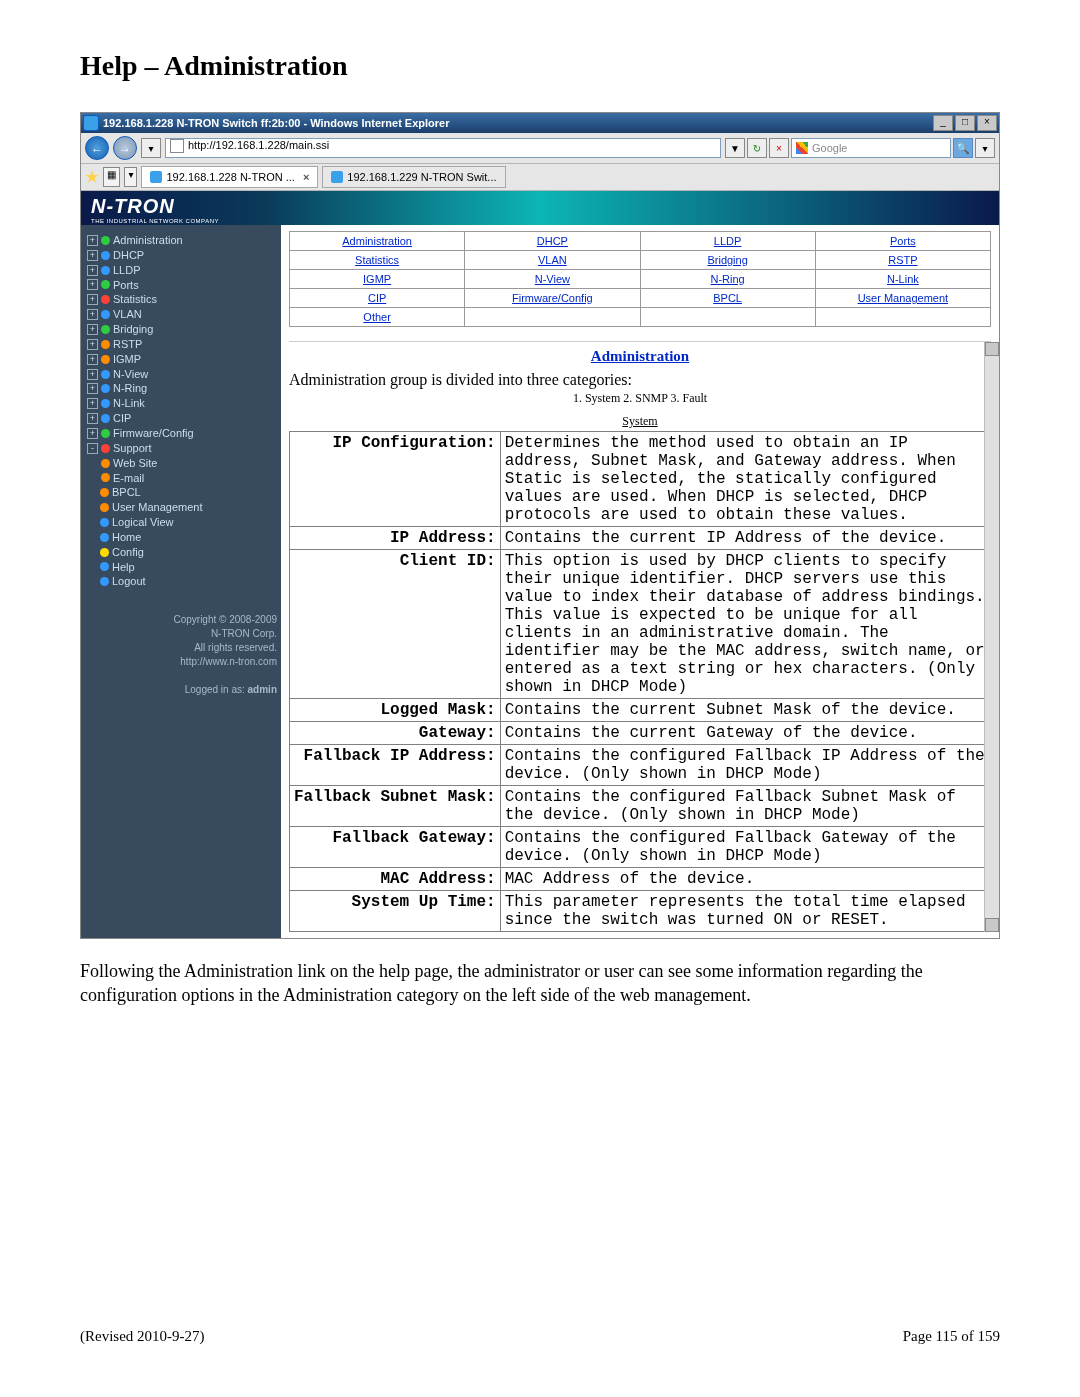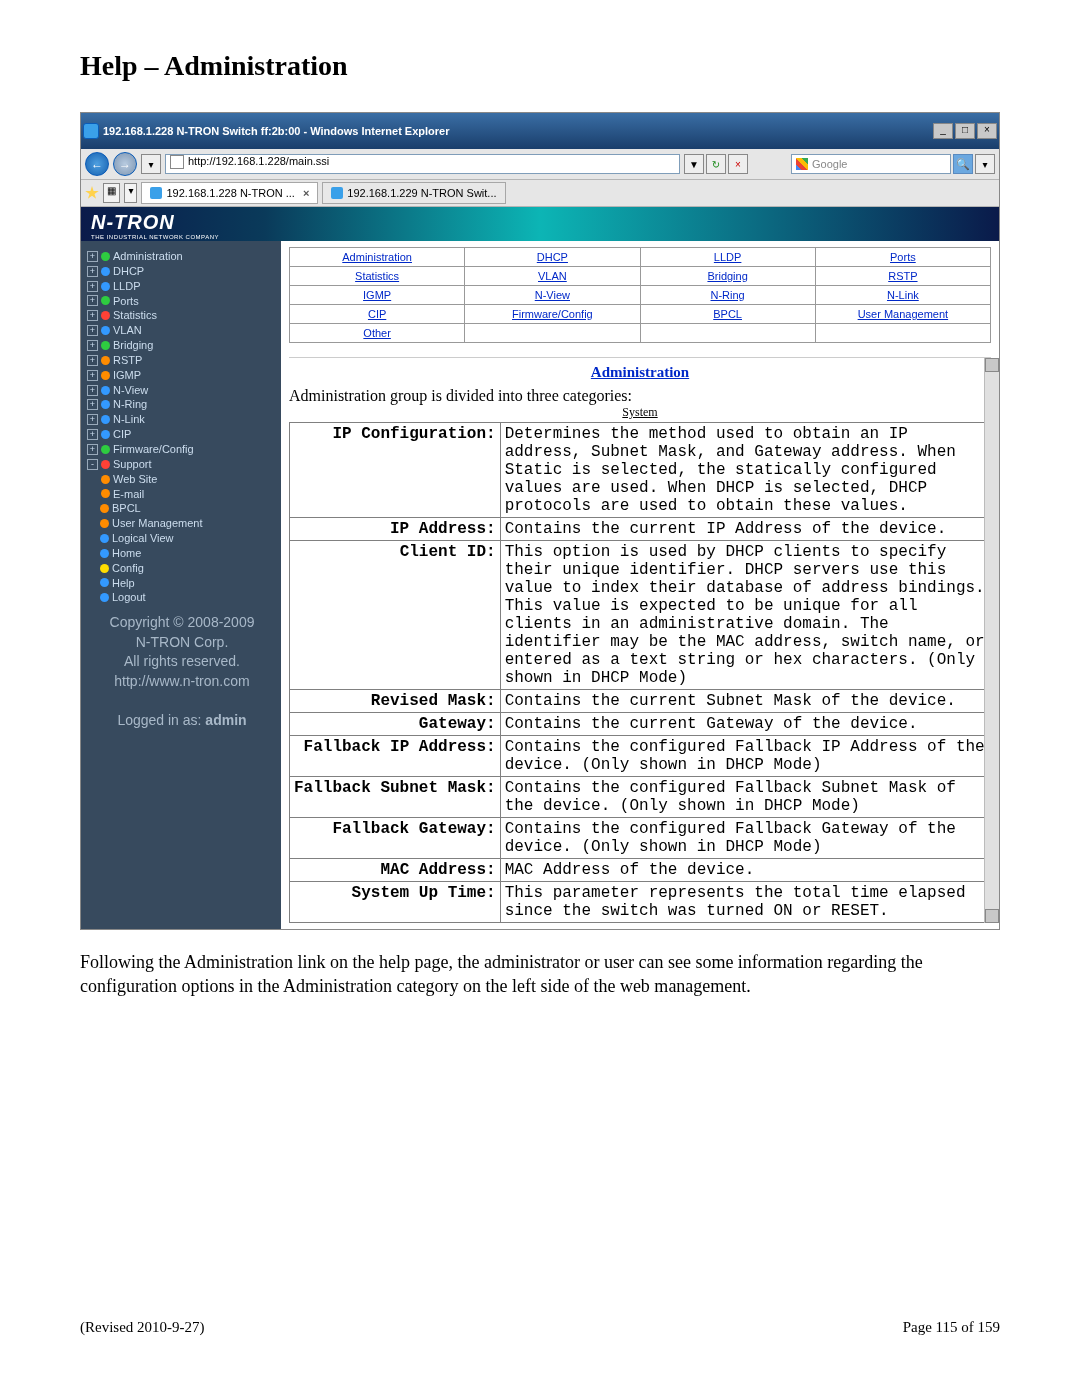"192.168.1.228 N-TRON Switch ff:2b:00 -" .titlebar { height: 36px -> 20px }
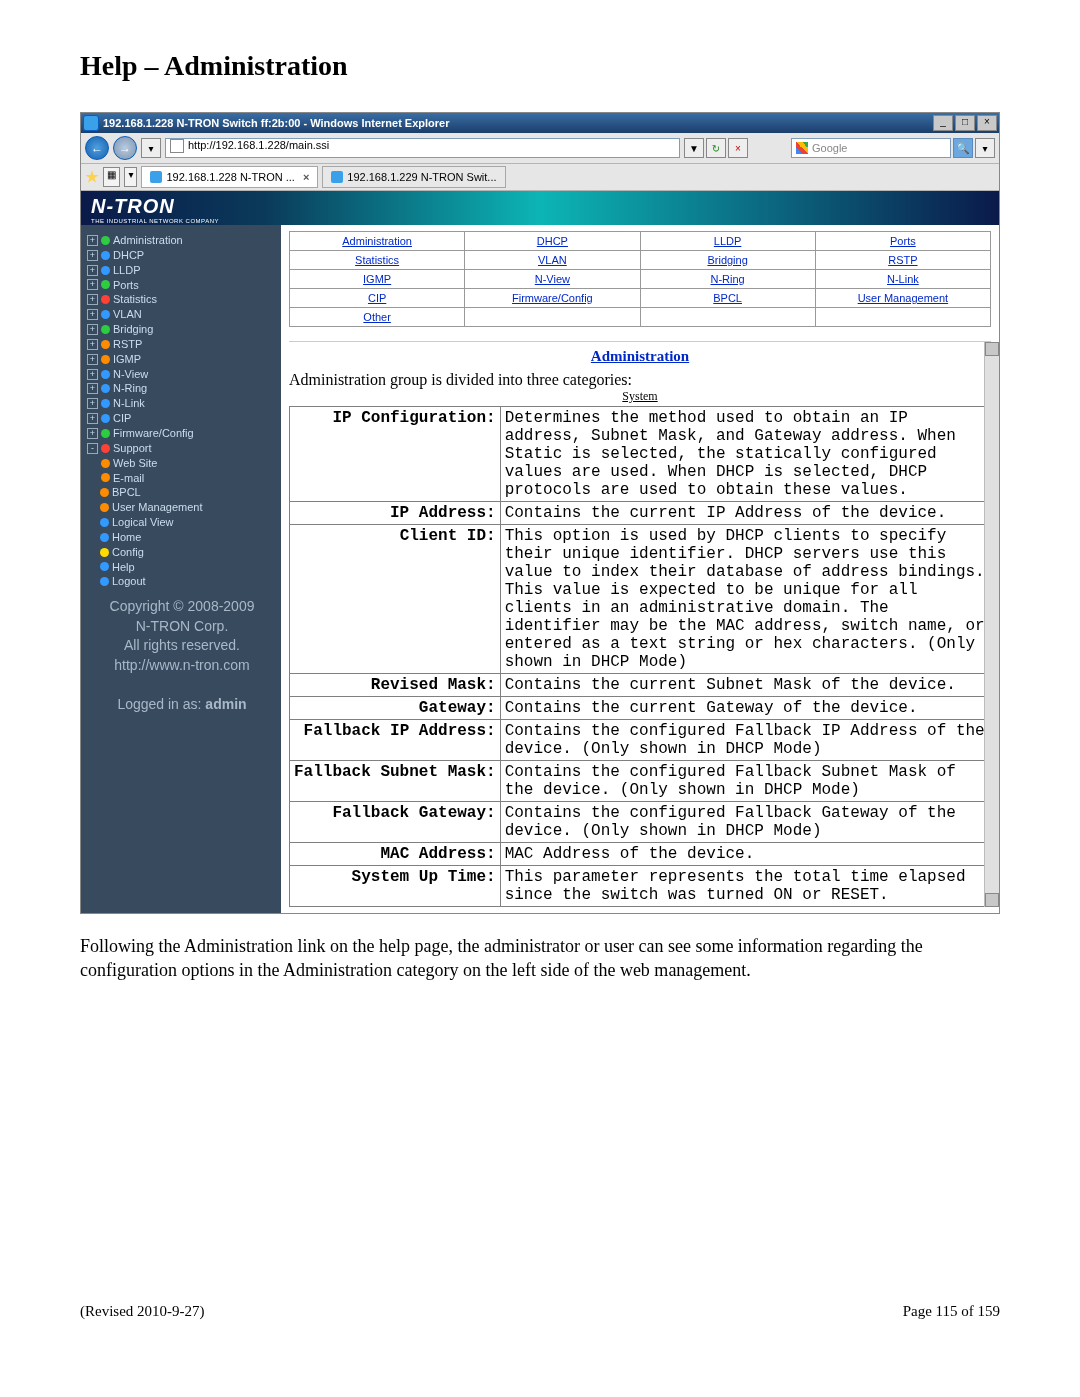"Google" .searchbox { margin-left: 41px -> none }
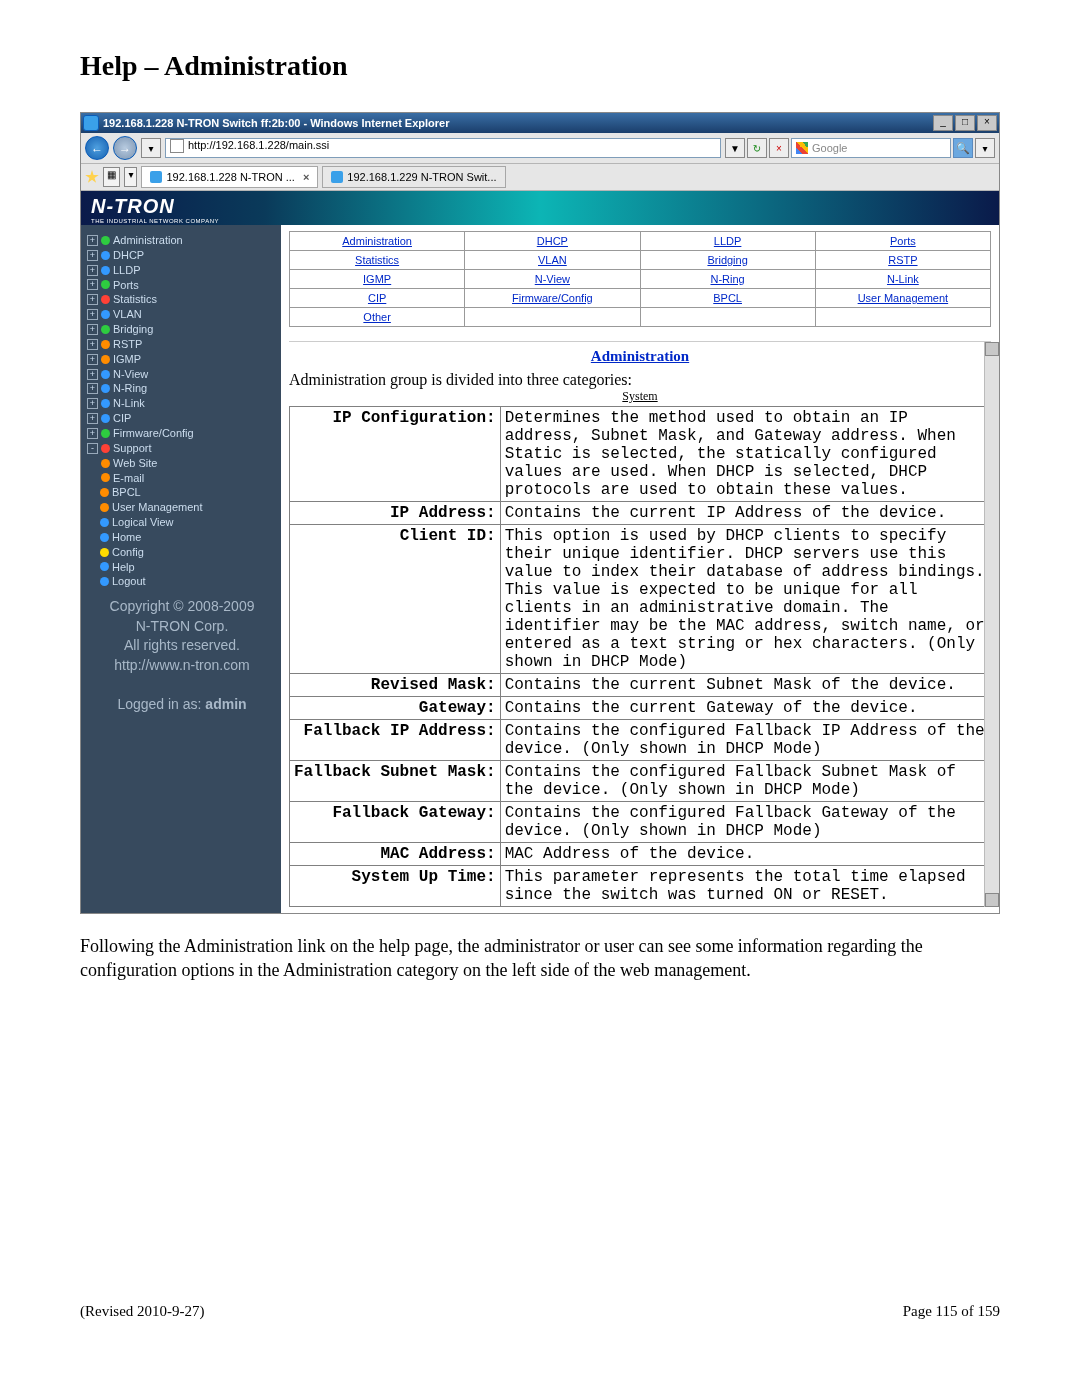"1. System 2. SNMP 3." div.cats { html: none -> <div>1. System 2. SNMP 3. Fault</div> }
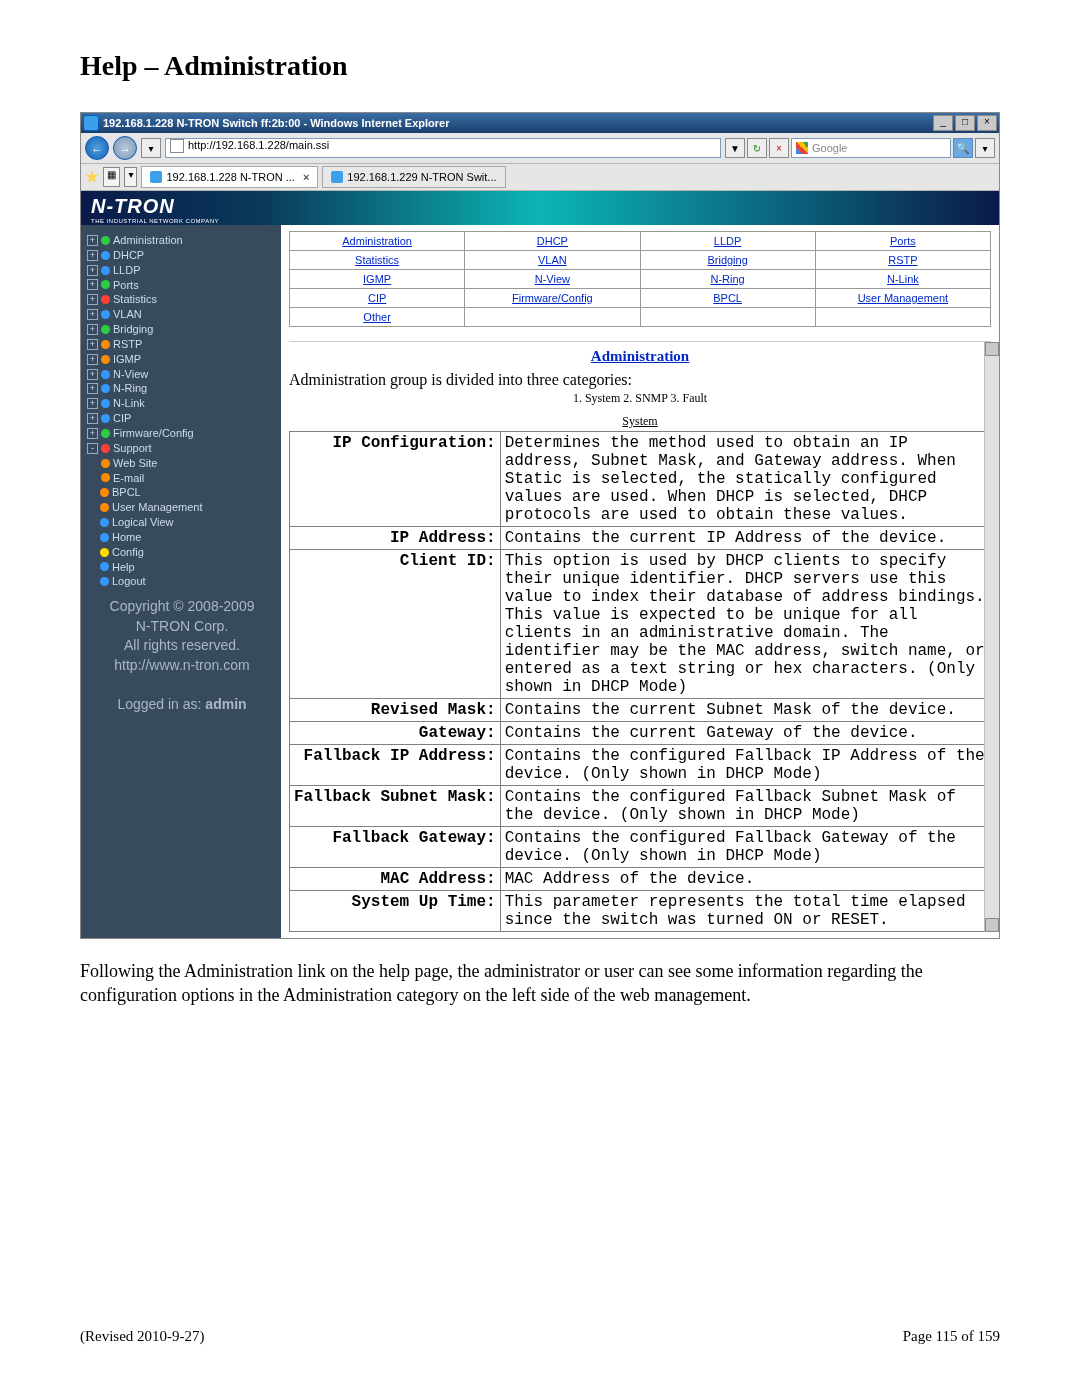"Copyright © 2008-2009" .sidebar .footer { font-size: 14px -> 10px; margin-top: 8px -> 24px; text-align: center -> right }
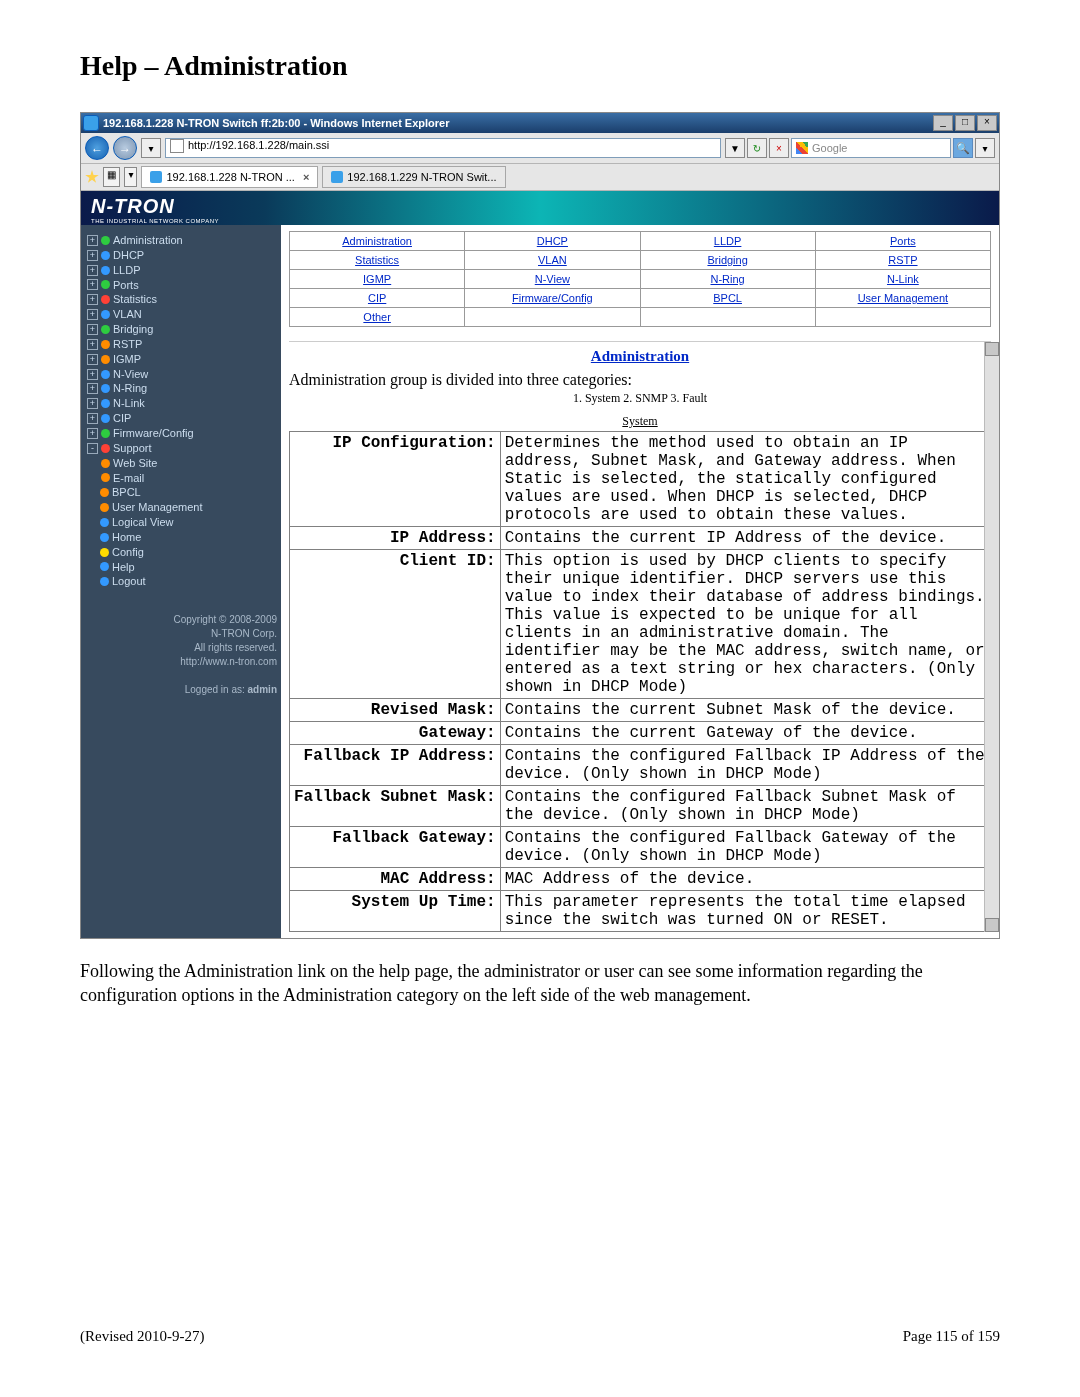"Revised Mask:" td.k { text: Revised -> Logged }
